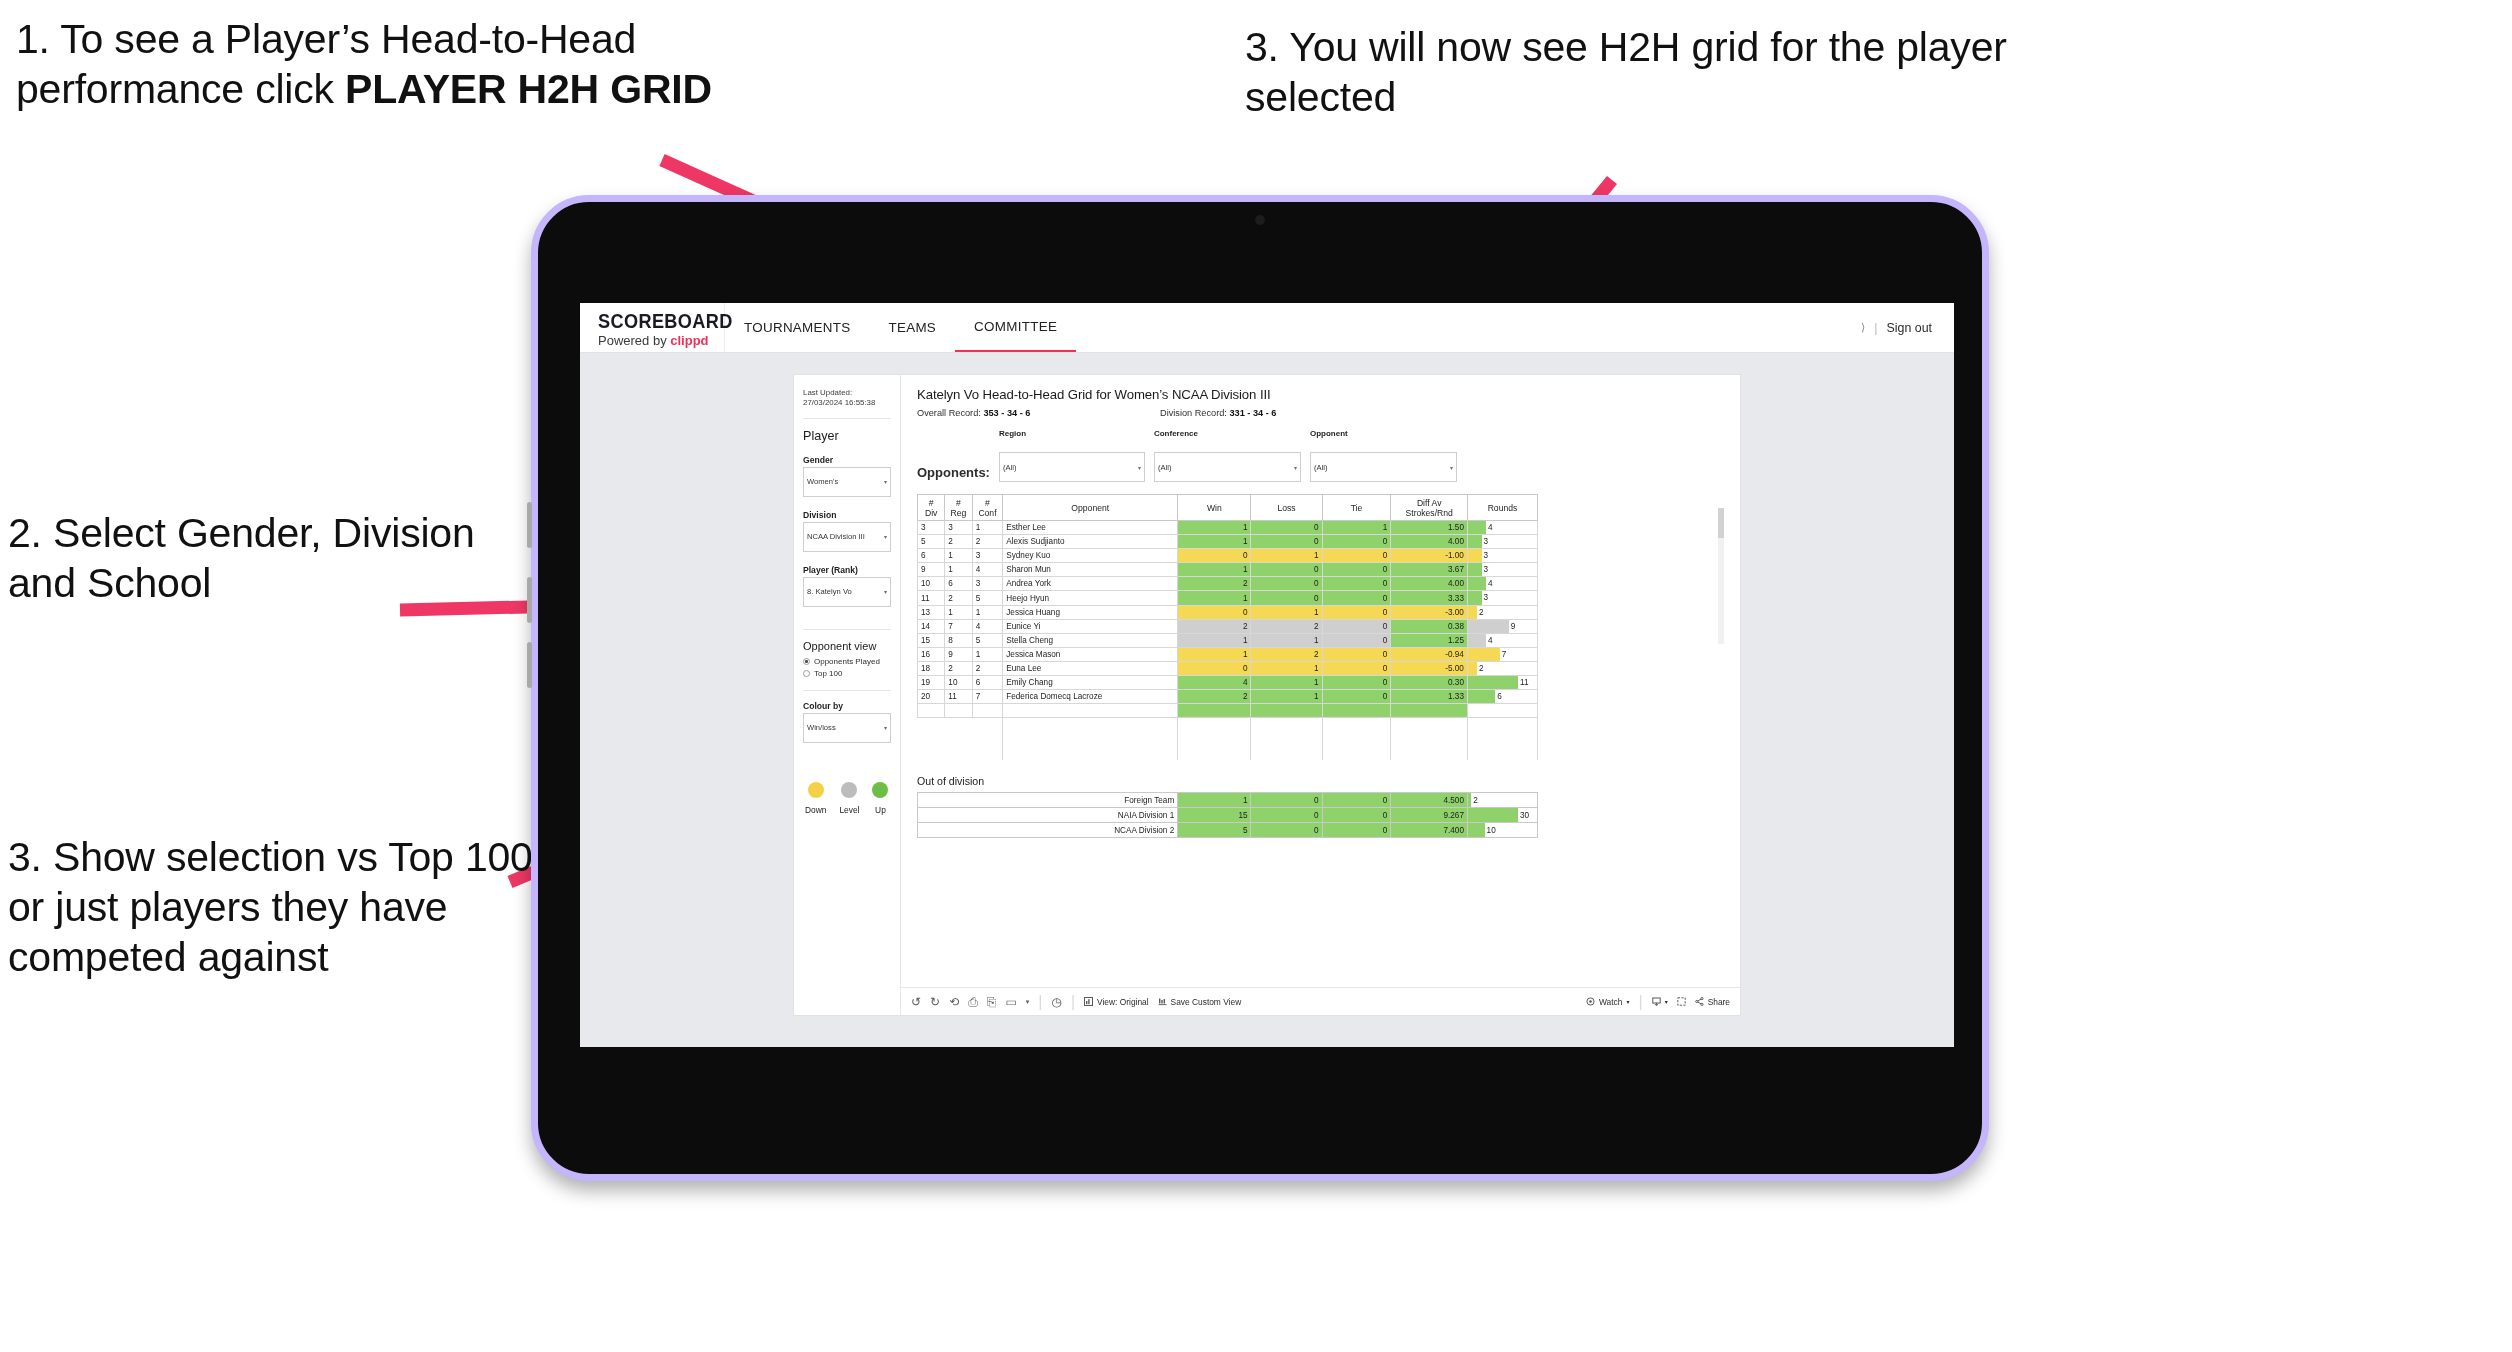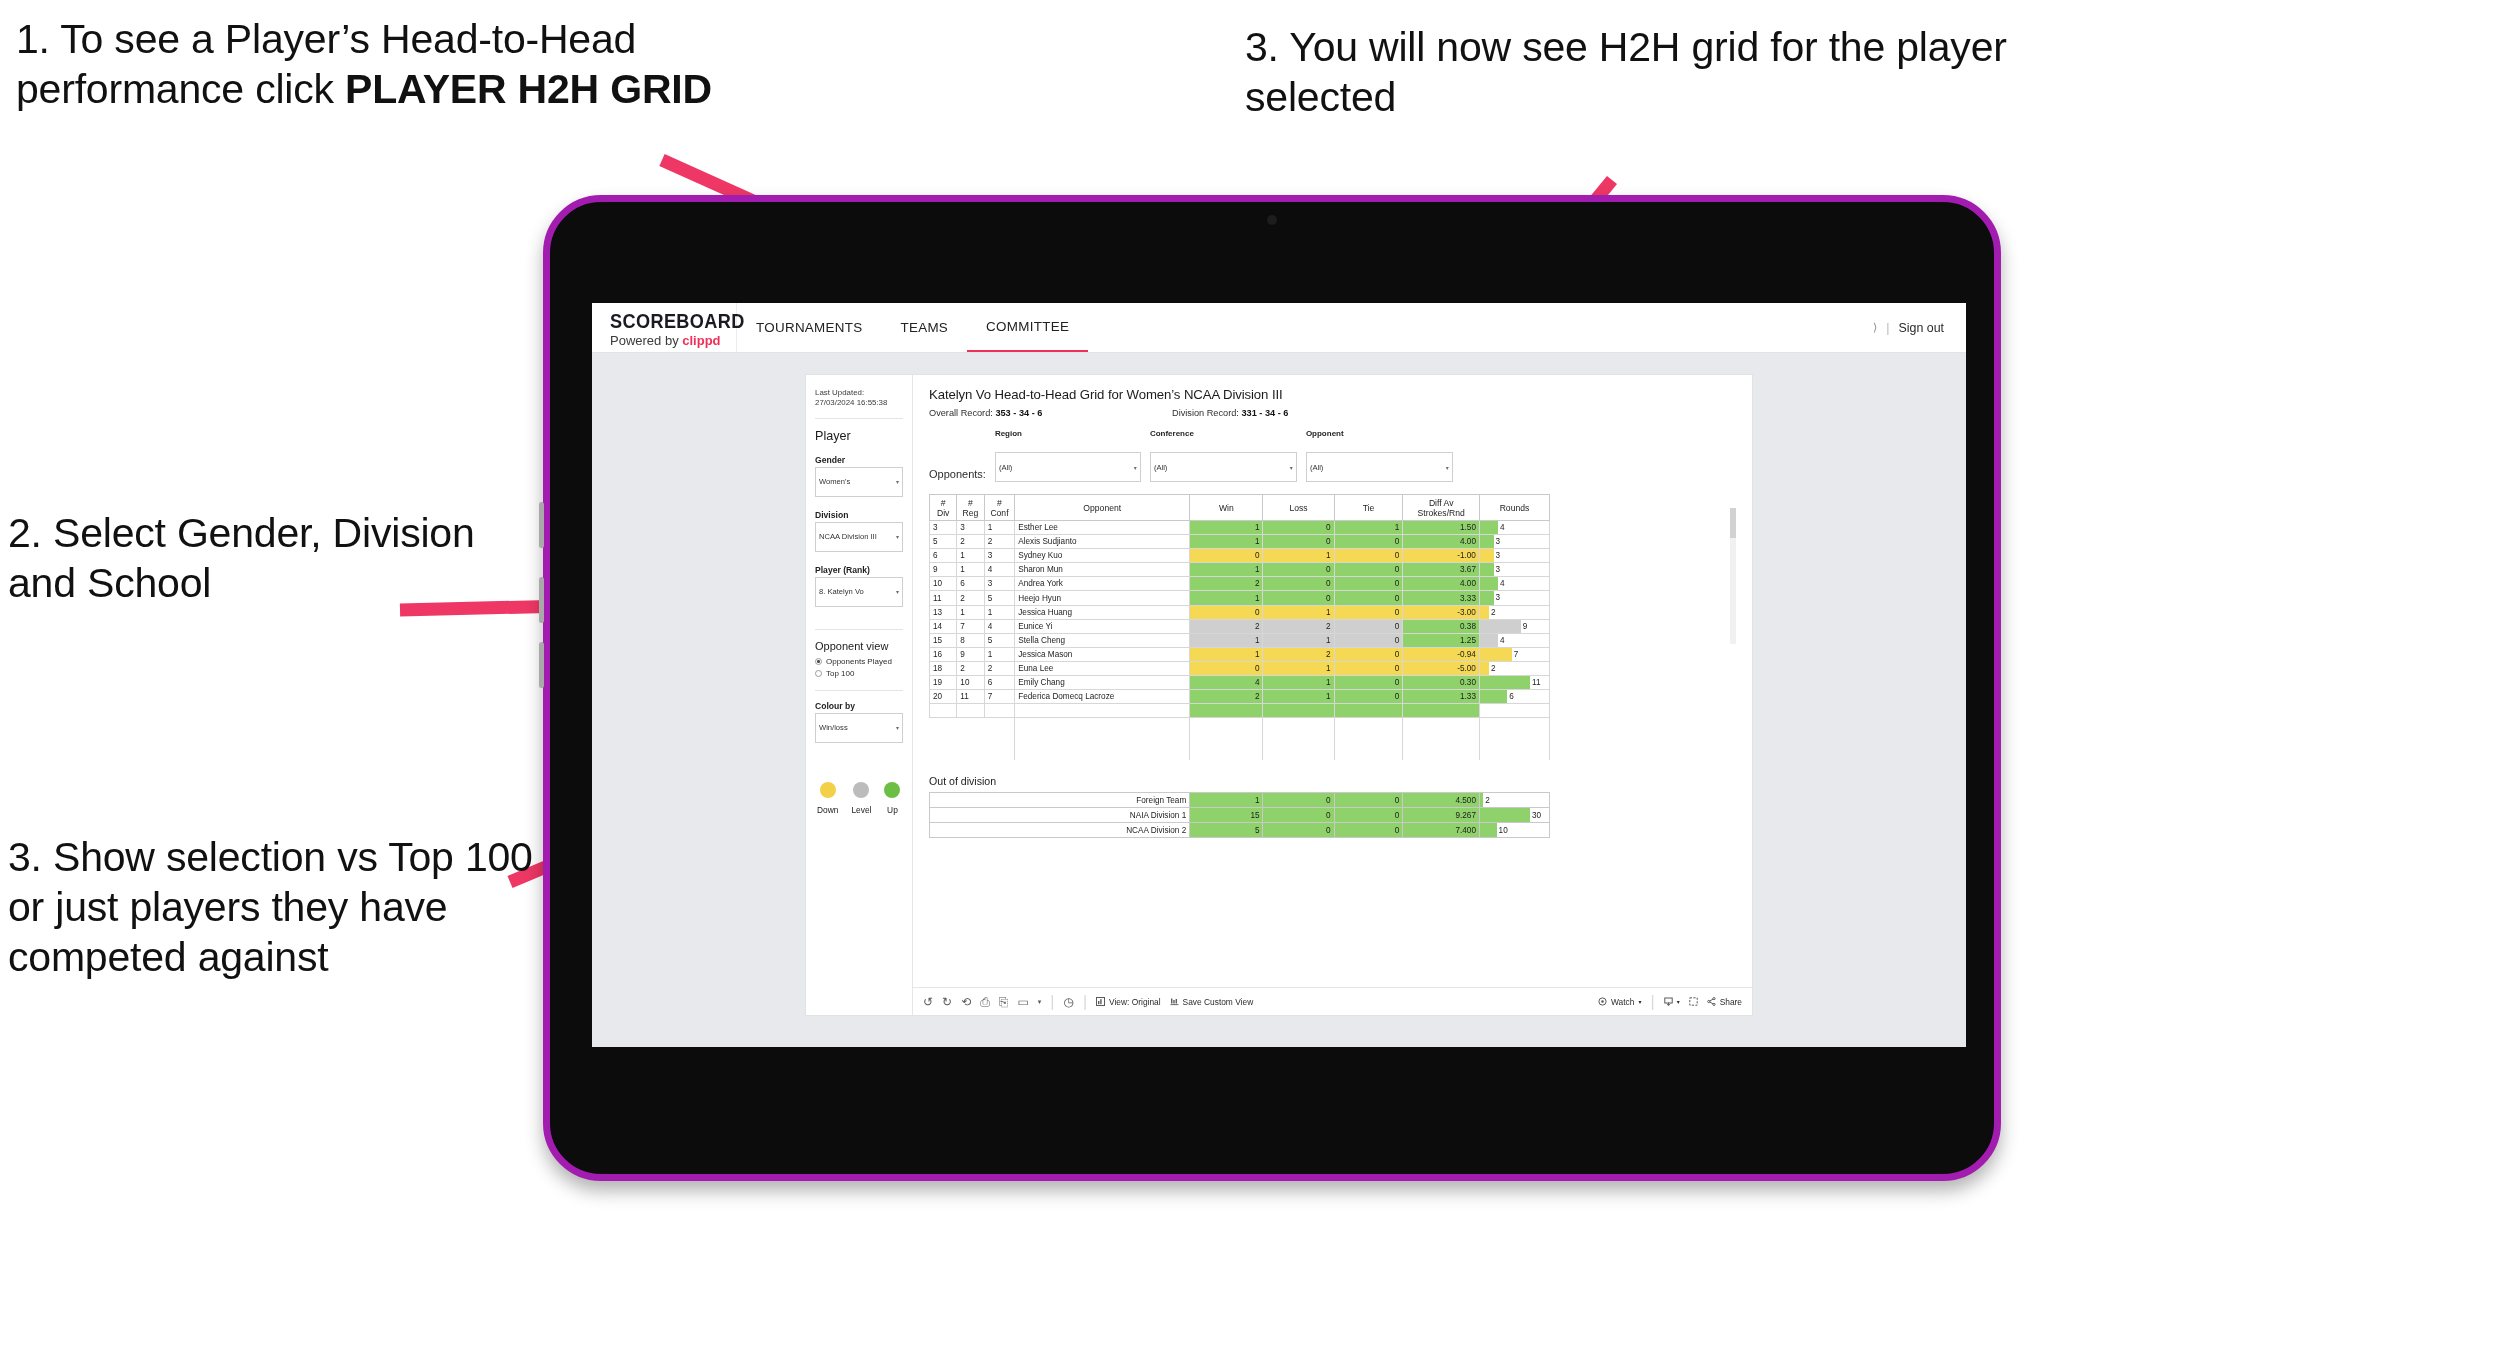"SCOREBOARD" #tablet { border: 7px solid #a21caf -> 7px solid #c4b5fd; left: 543px -> 531px }
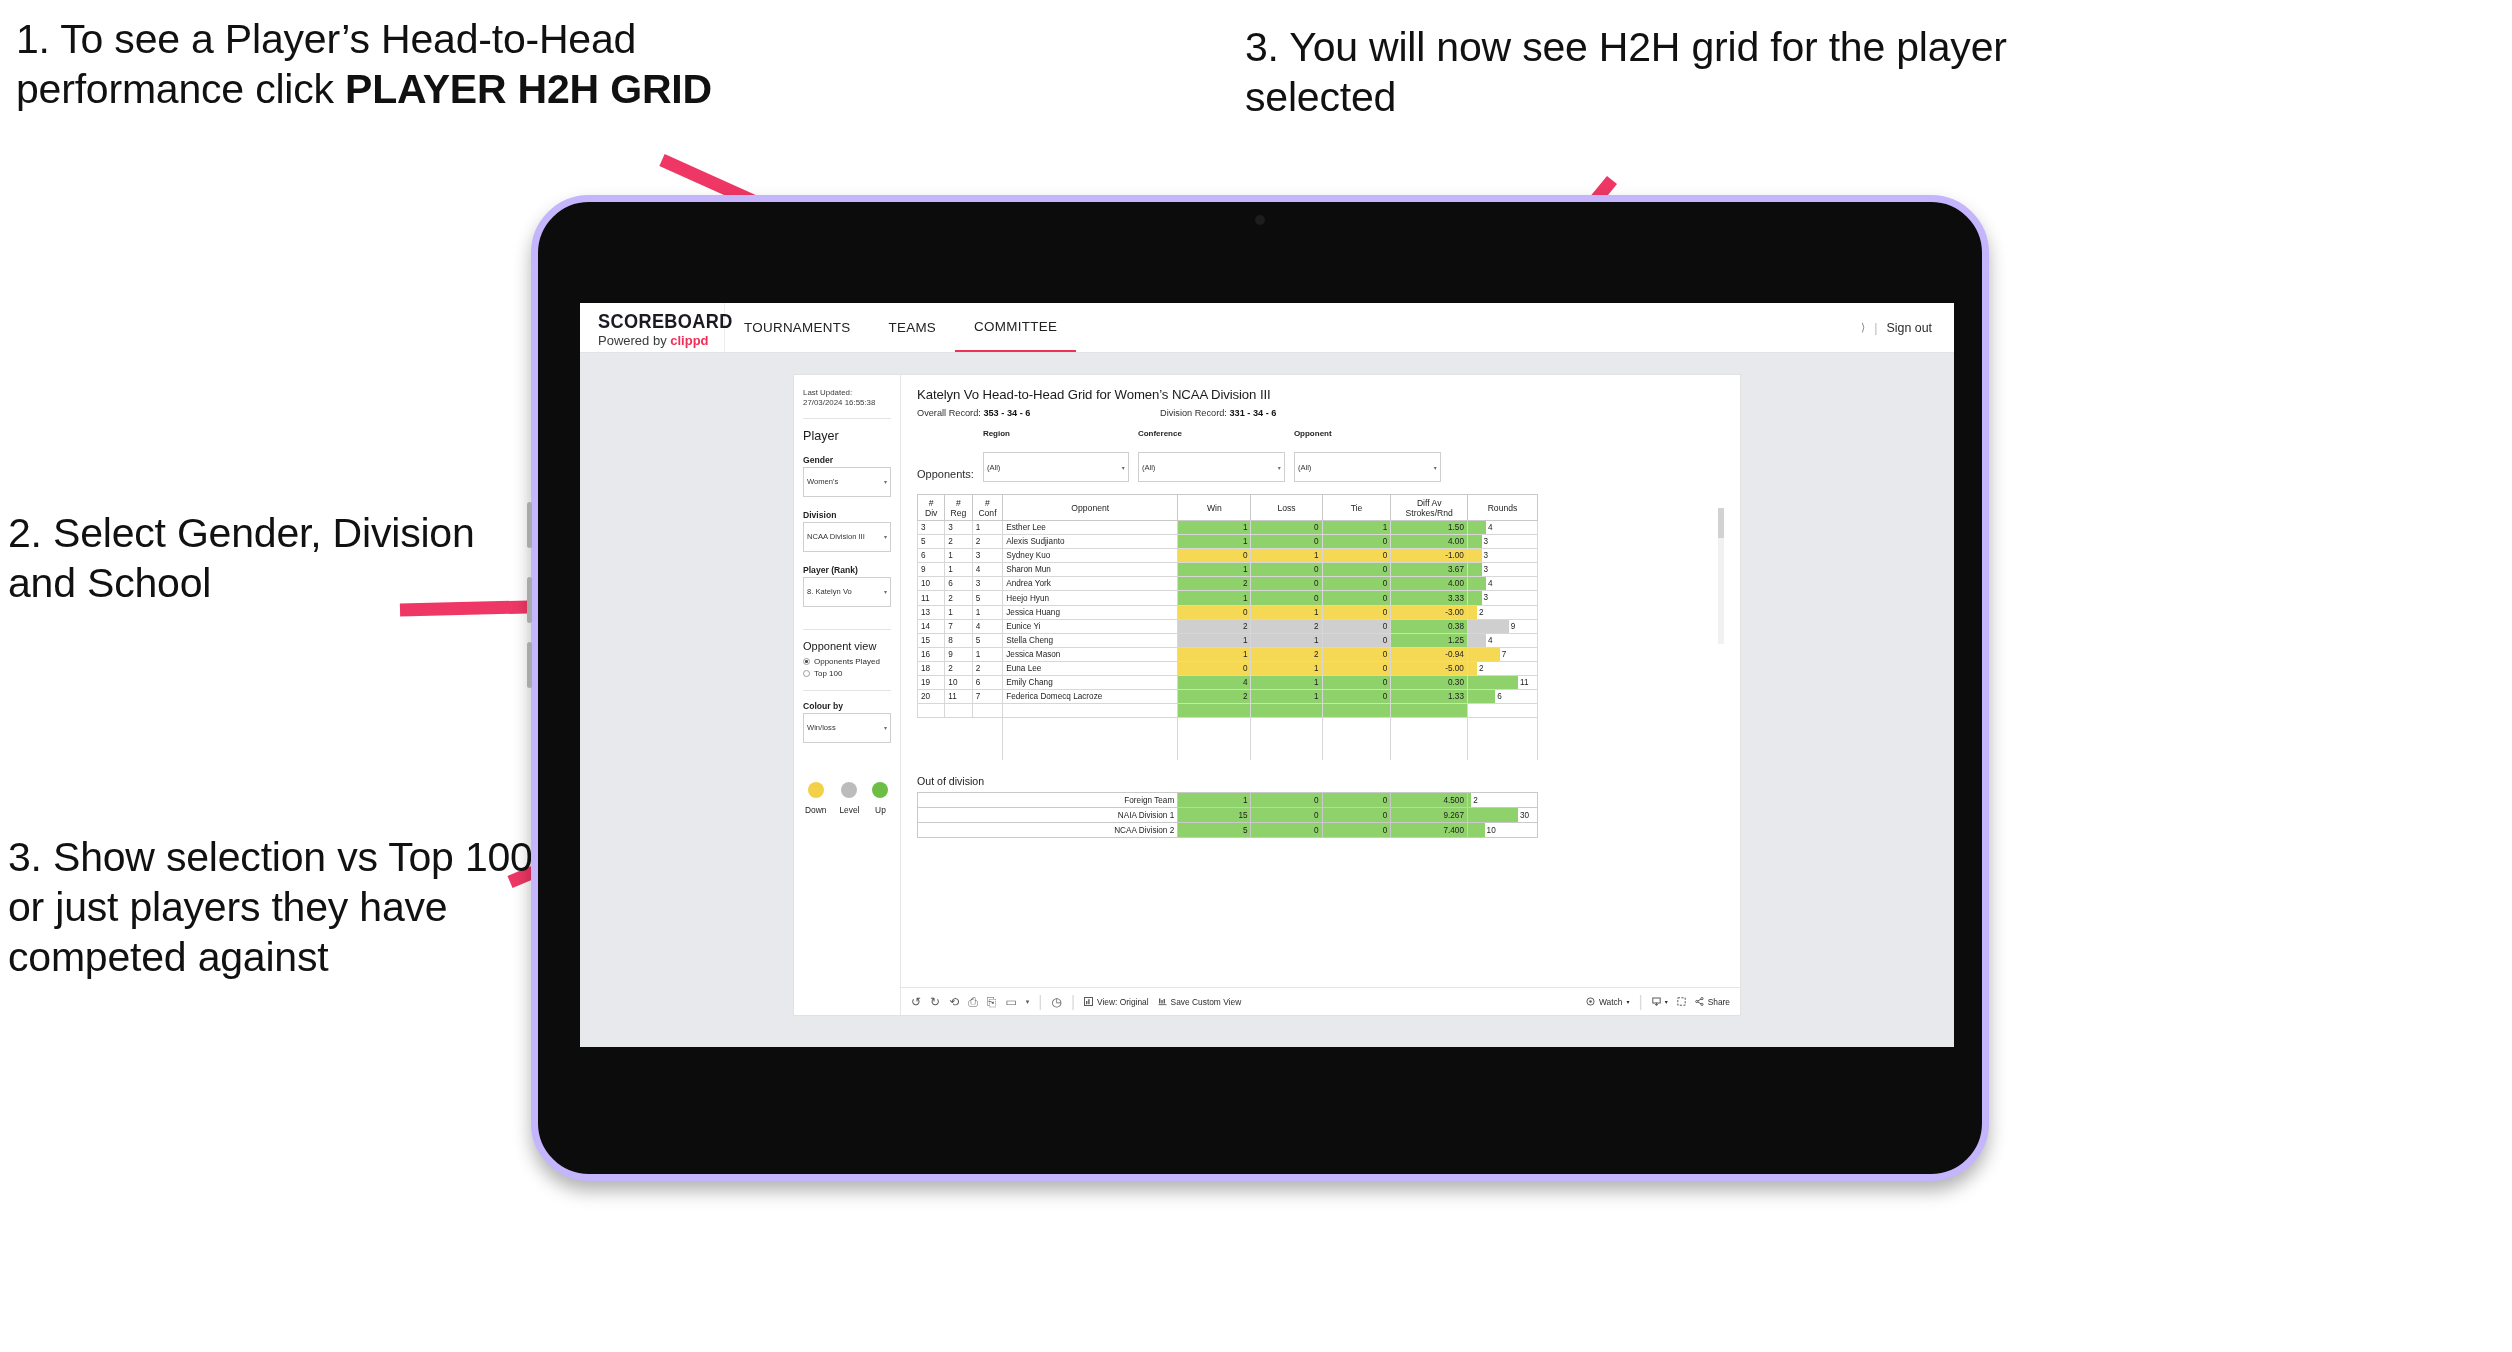"Opponents:" .opp-label { font-size: 11px -> 13px; font-weight: none -> bold }
